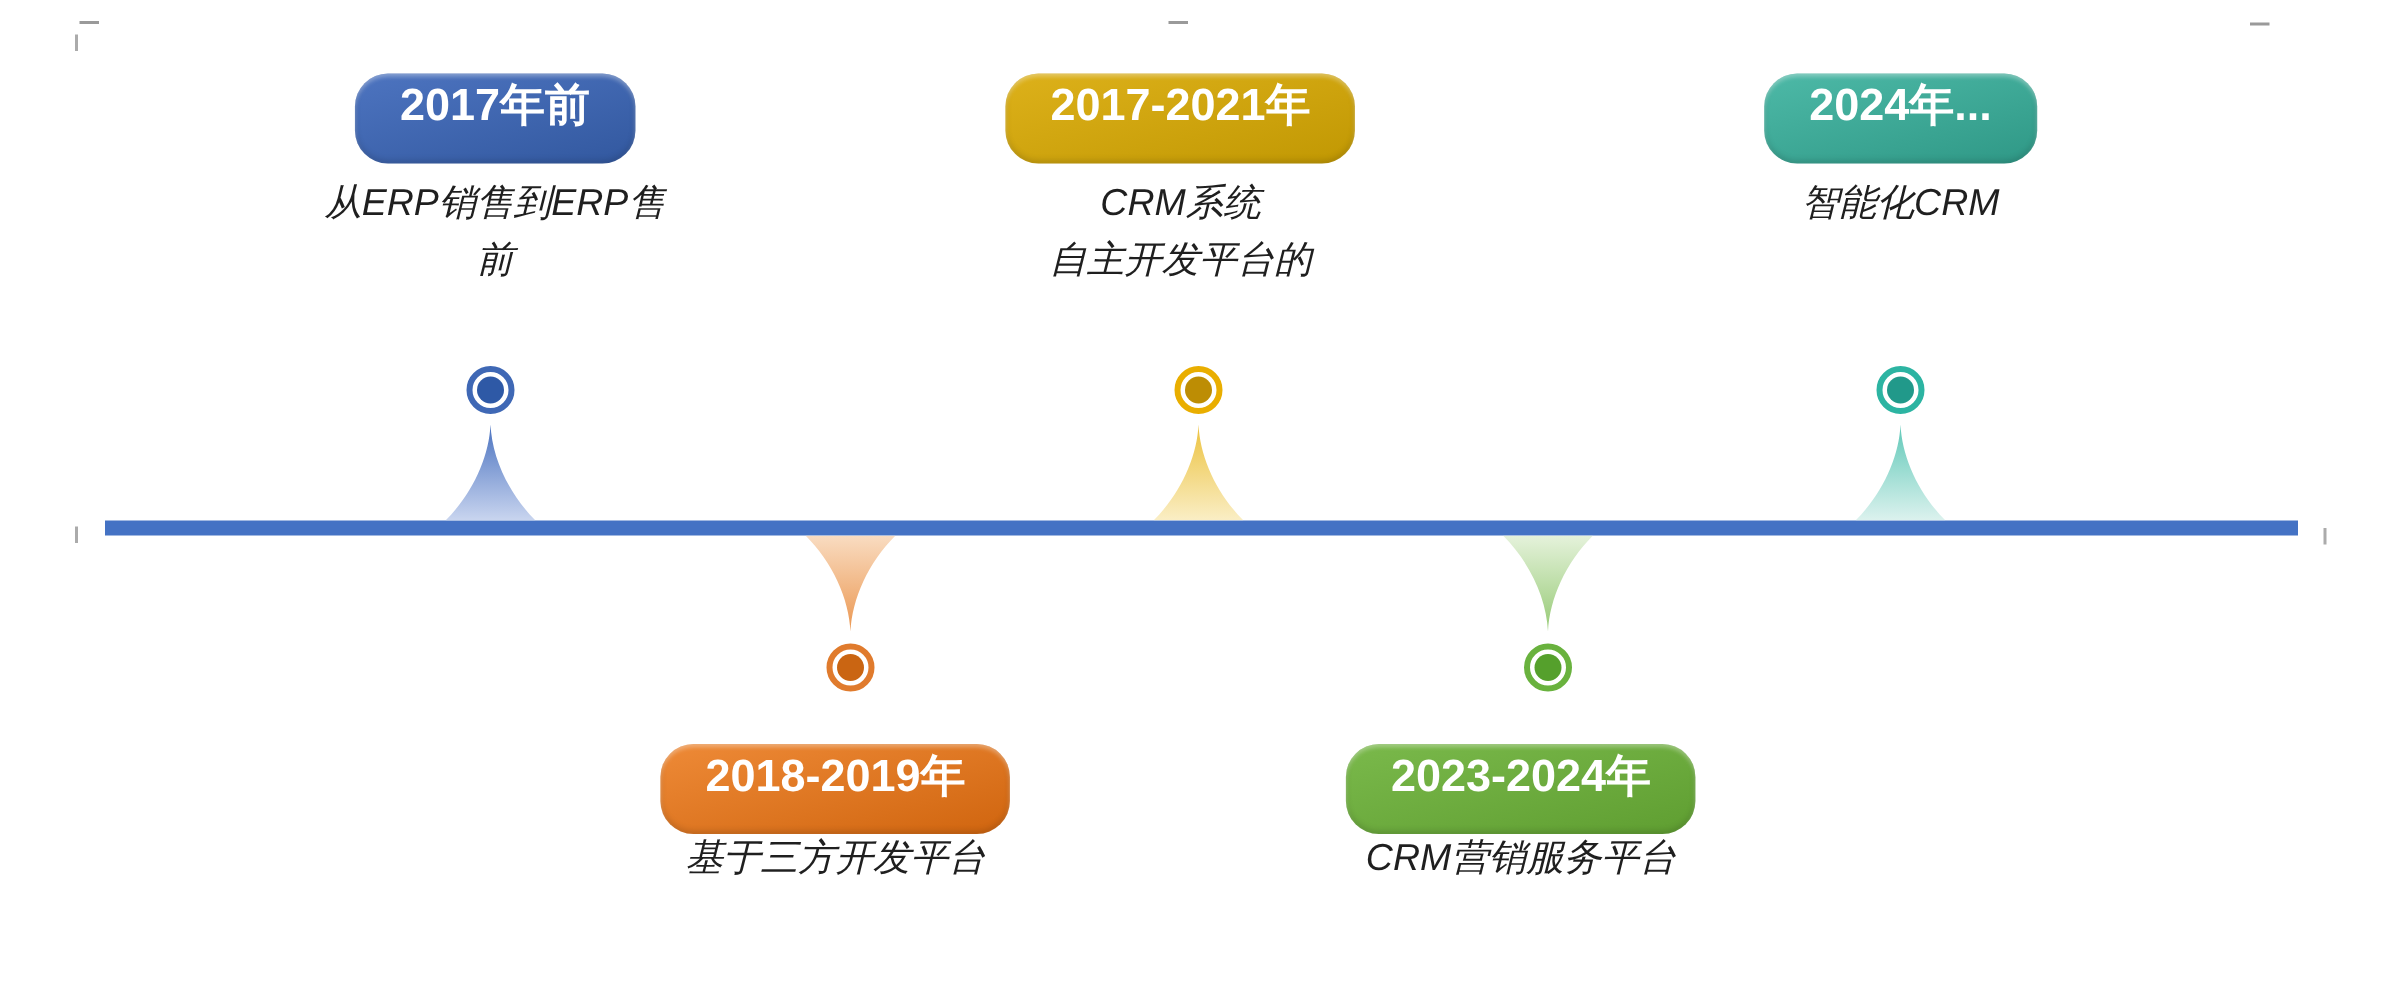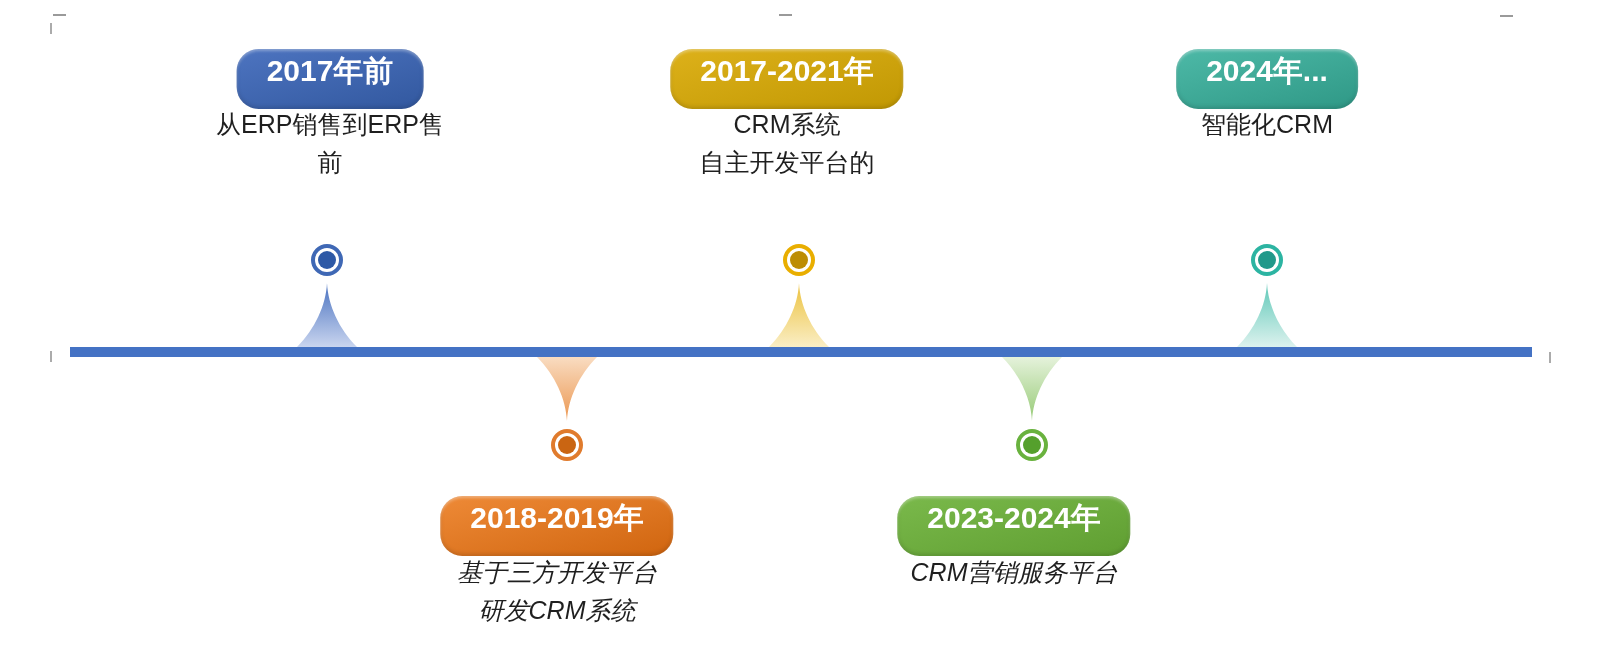"从ERP销售到ERP售" .ms.top .desc { font-style: none -> italic; top: 105px -> 116px }
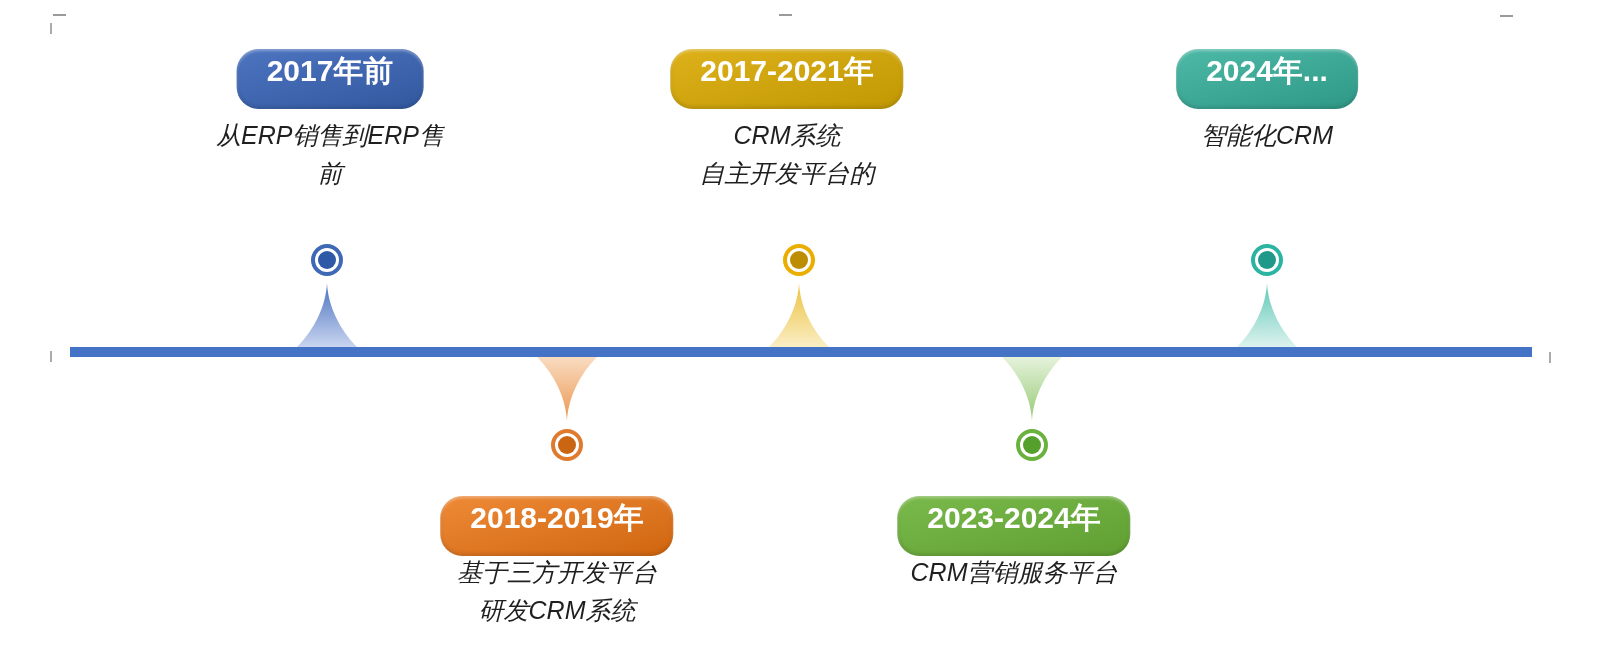"研发CRM系统" div { html: <div>研发CRM系统</div> -> none }
